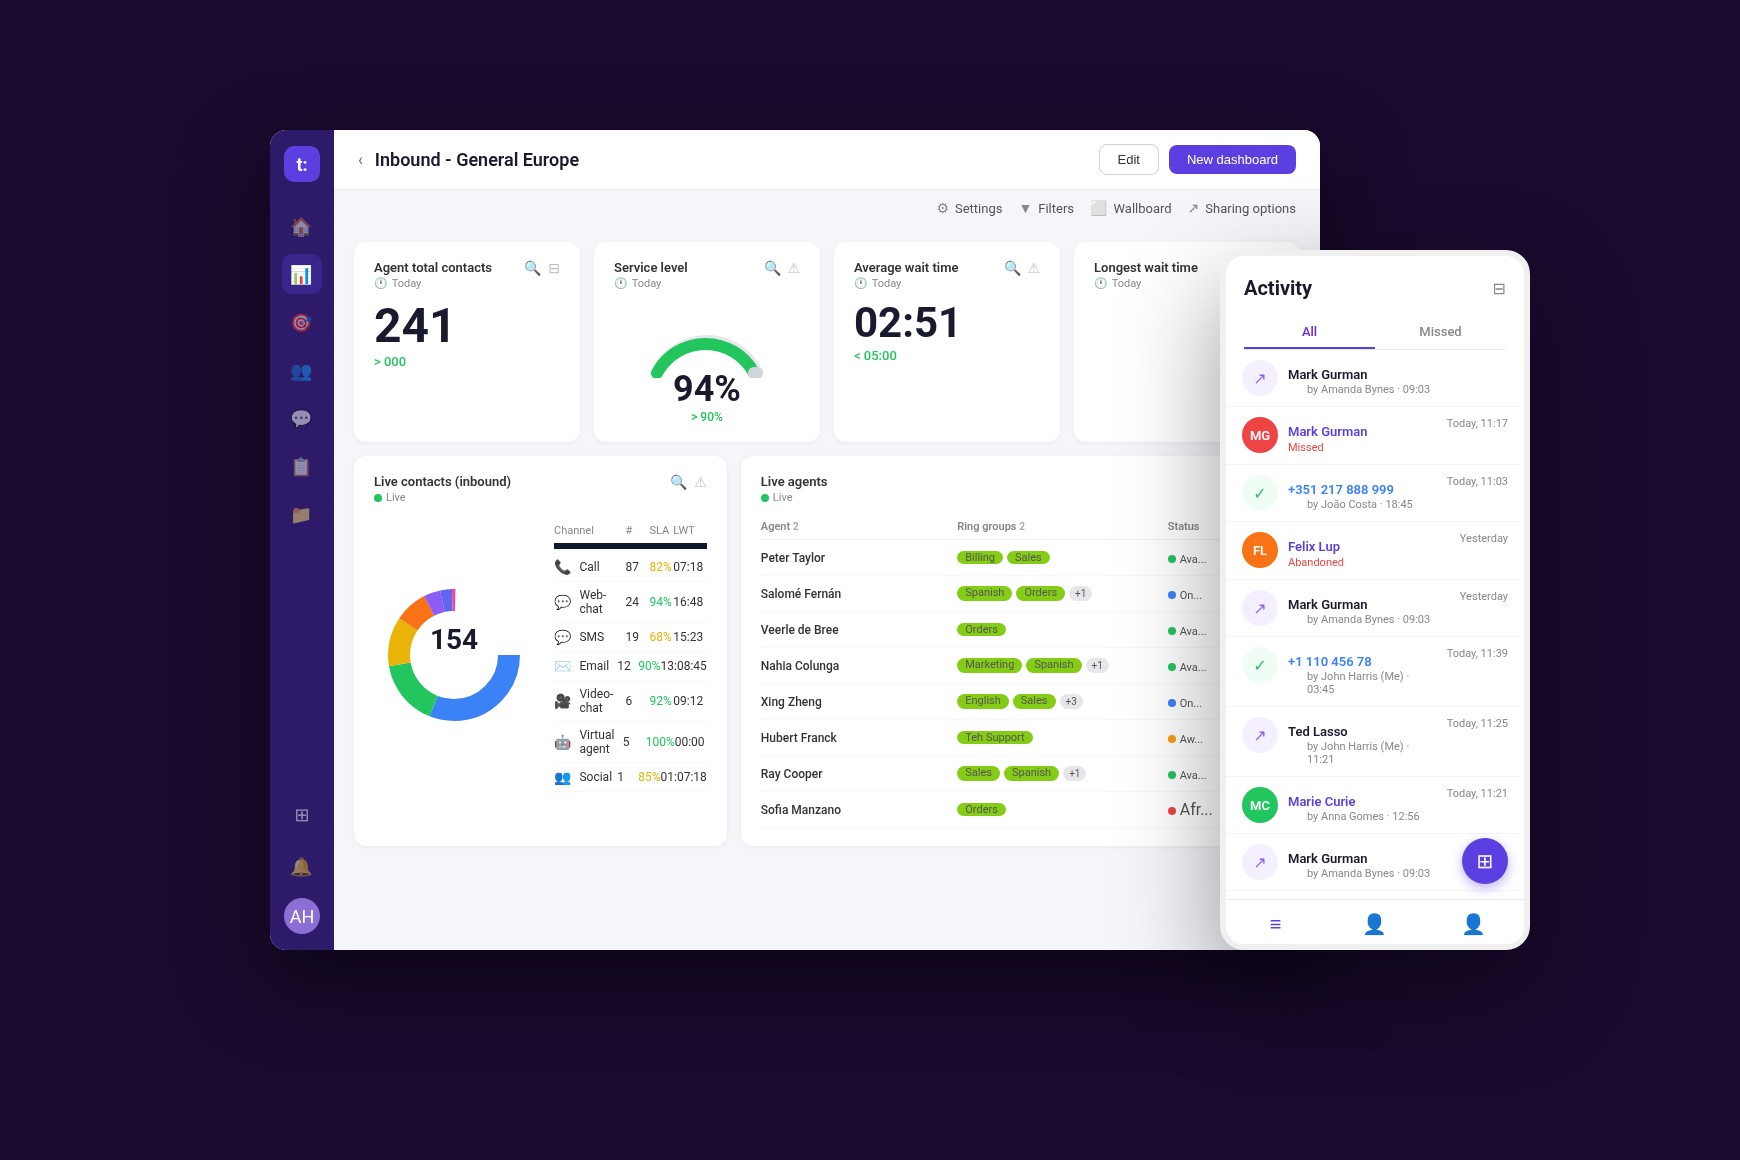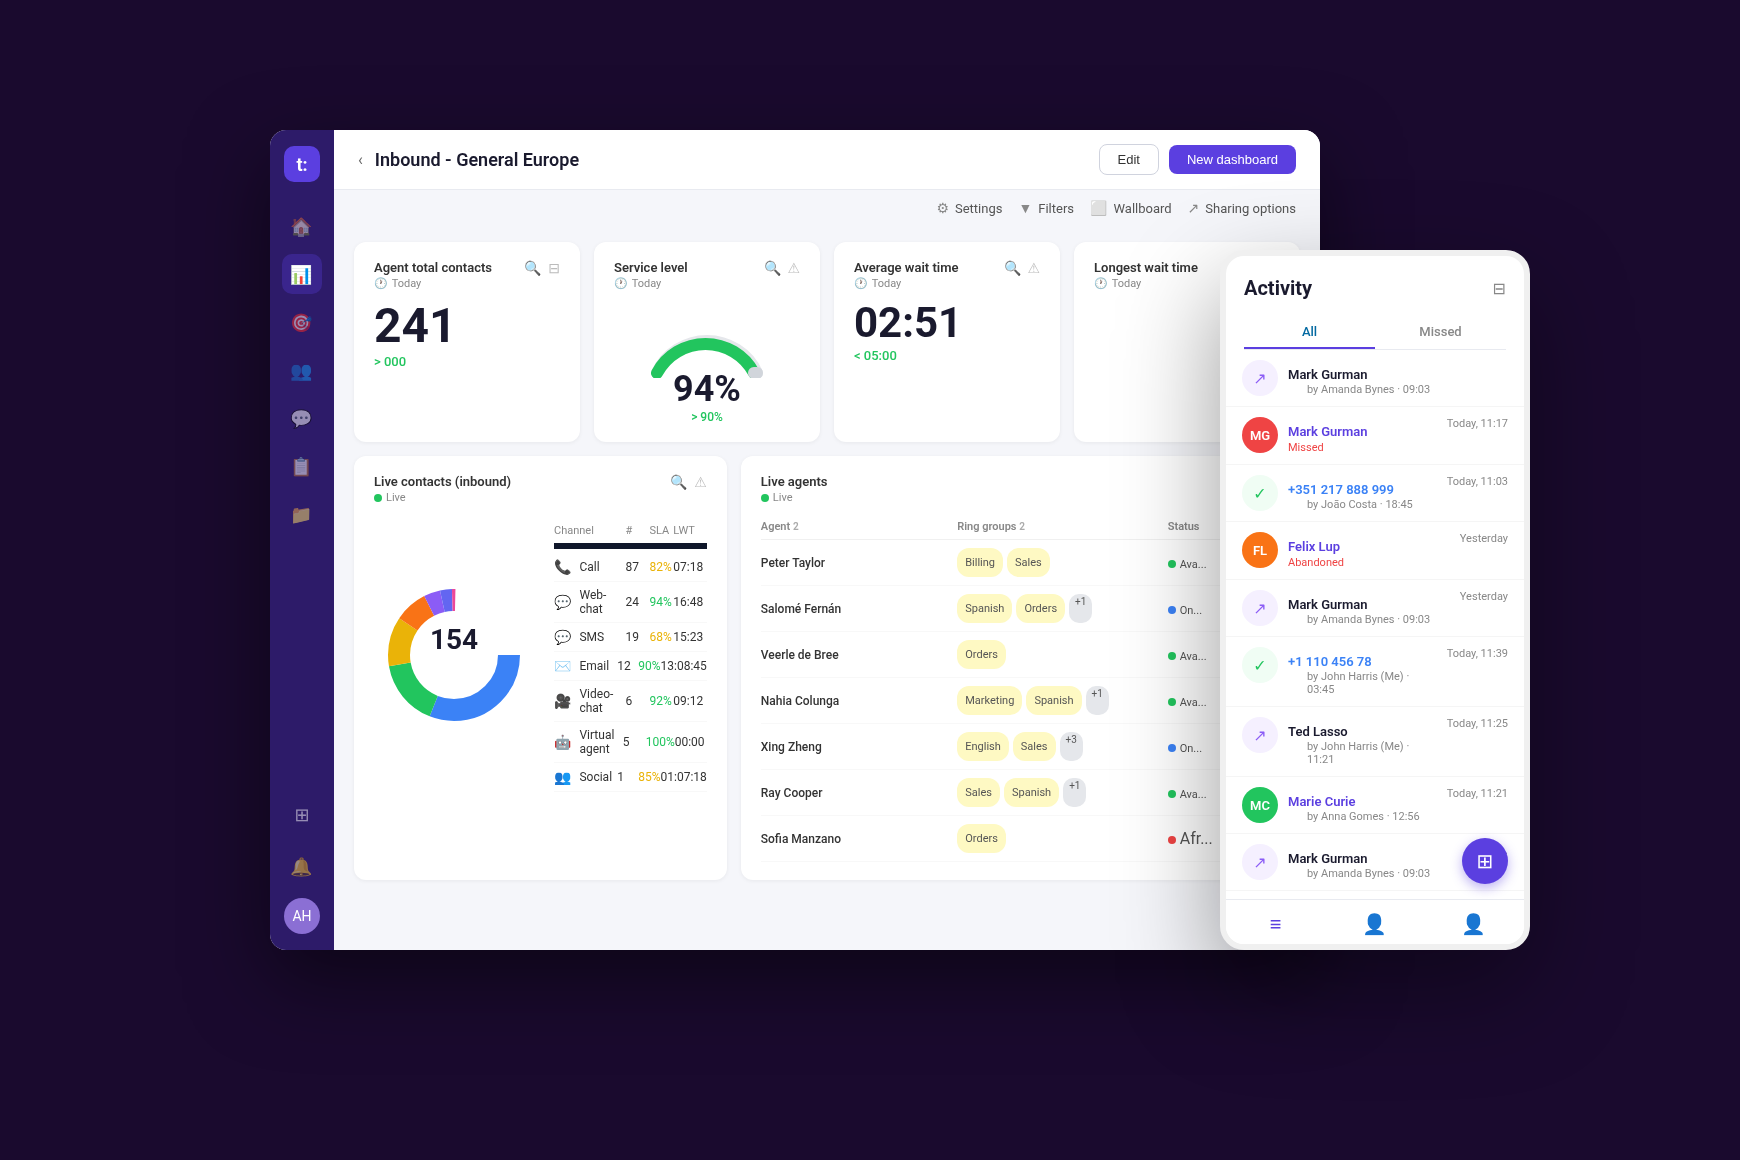"All" .activity-tab.active { color: #0369a1 -> #6d28d9 }
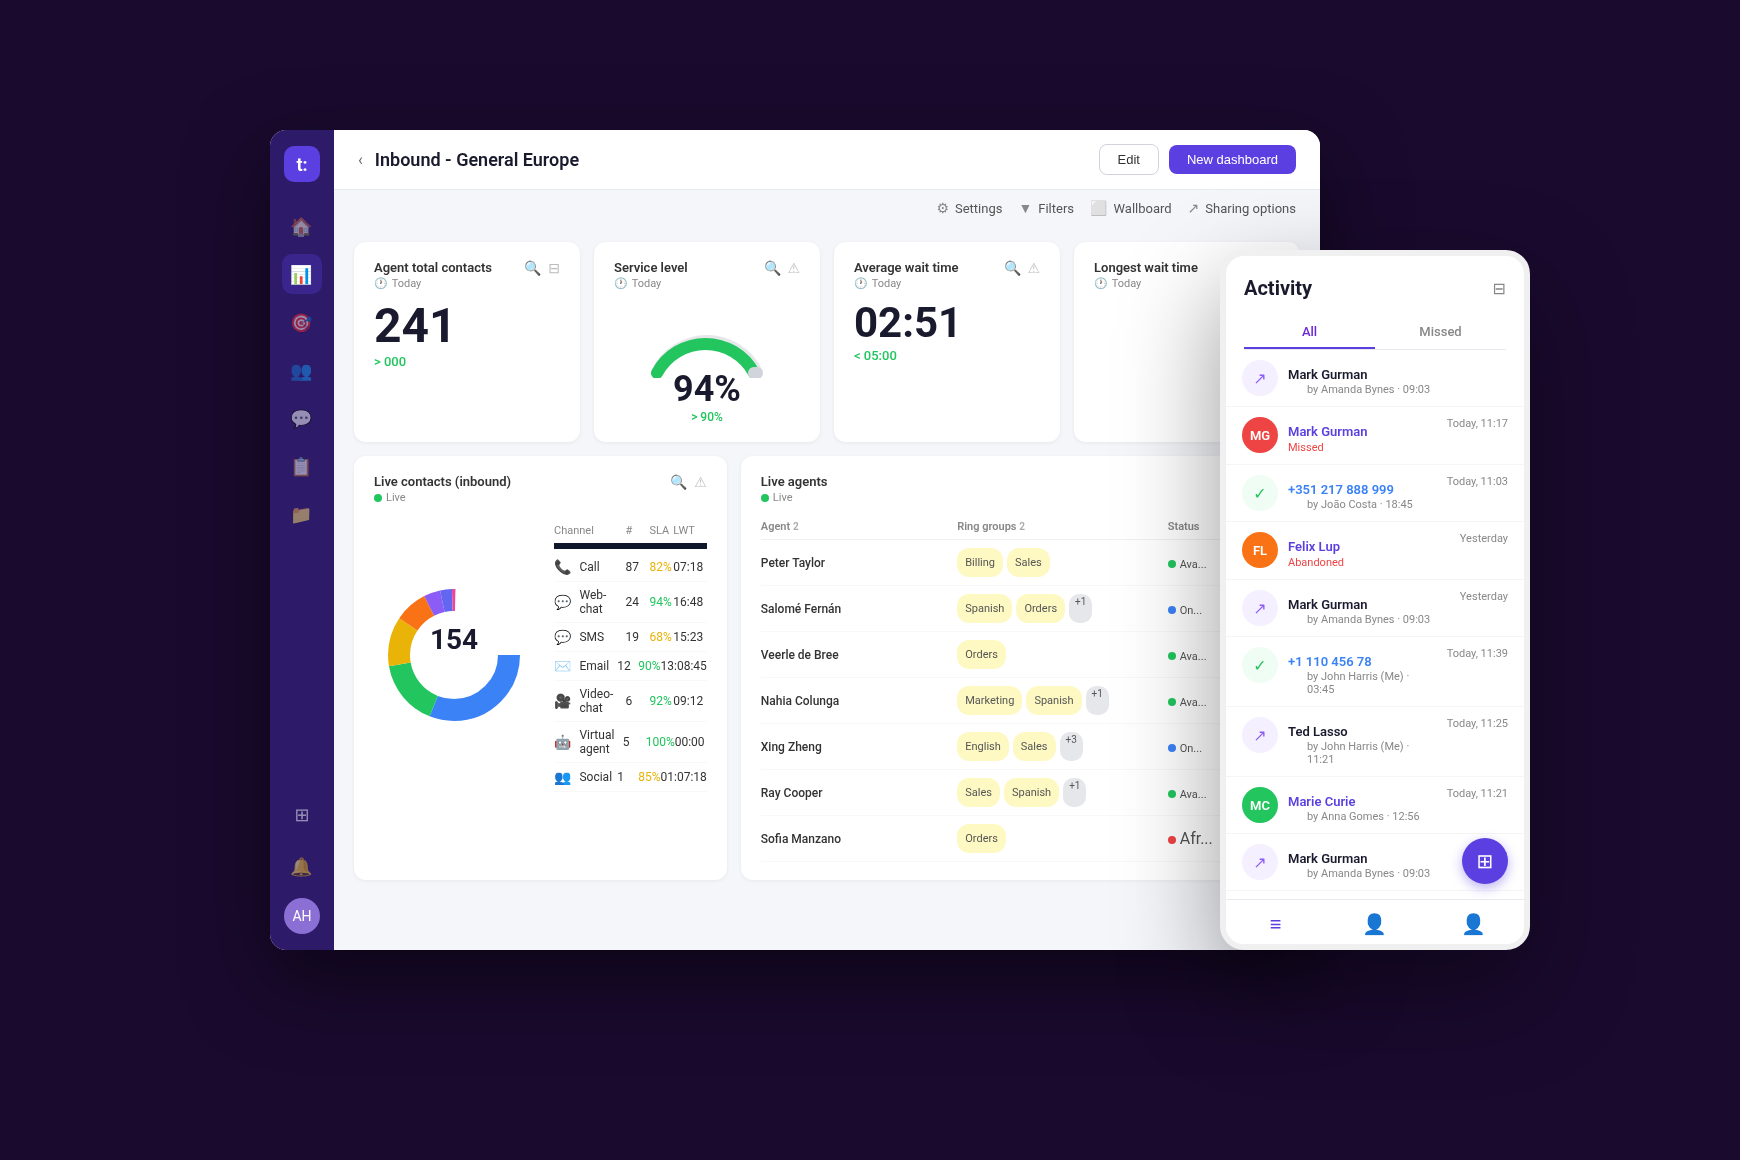"Billing" .tag { background: #fef9c3 -> #84cc16; padding: 8px 8px -> 0 8px }
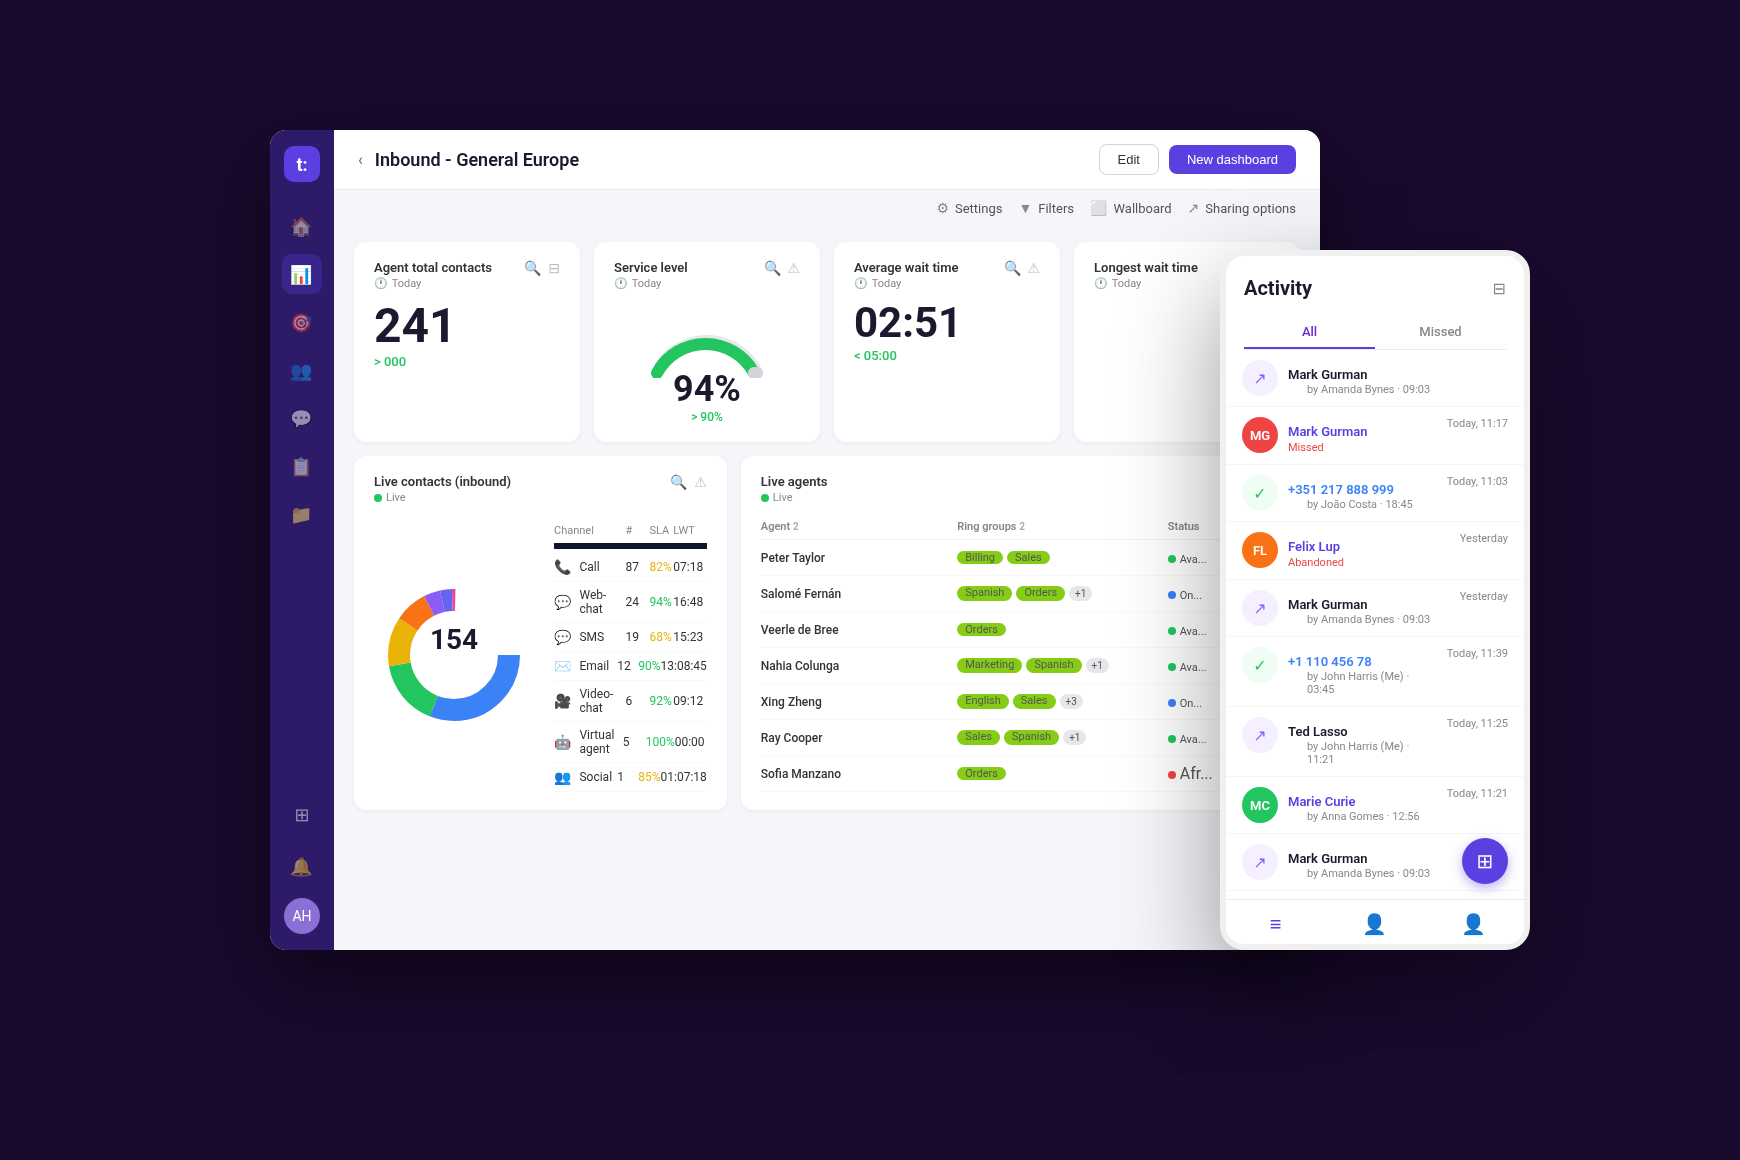"Hubert Franck" div.agent-row { html: none -> <div> <span>Hubert Franck</span> <div> <span>Teh Support</span> </div> <div><span></span> <span>Aw...</span></div> </div> }
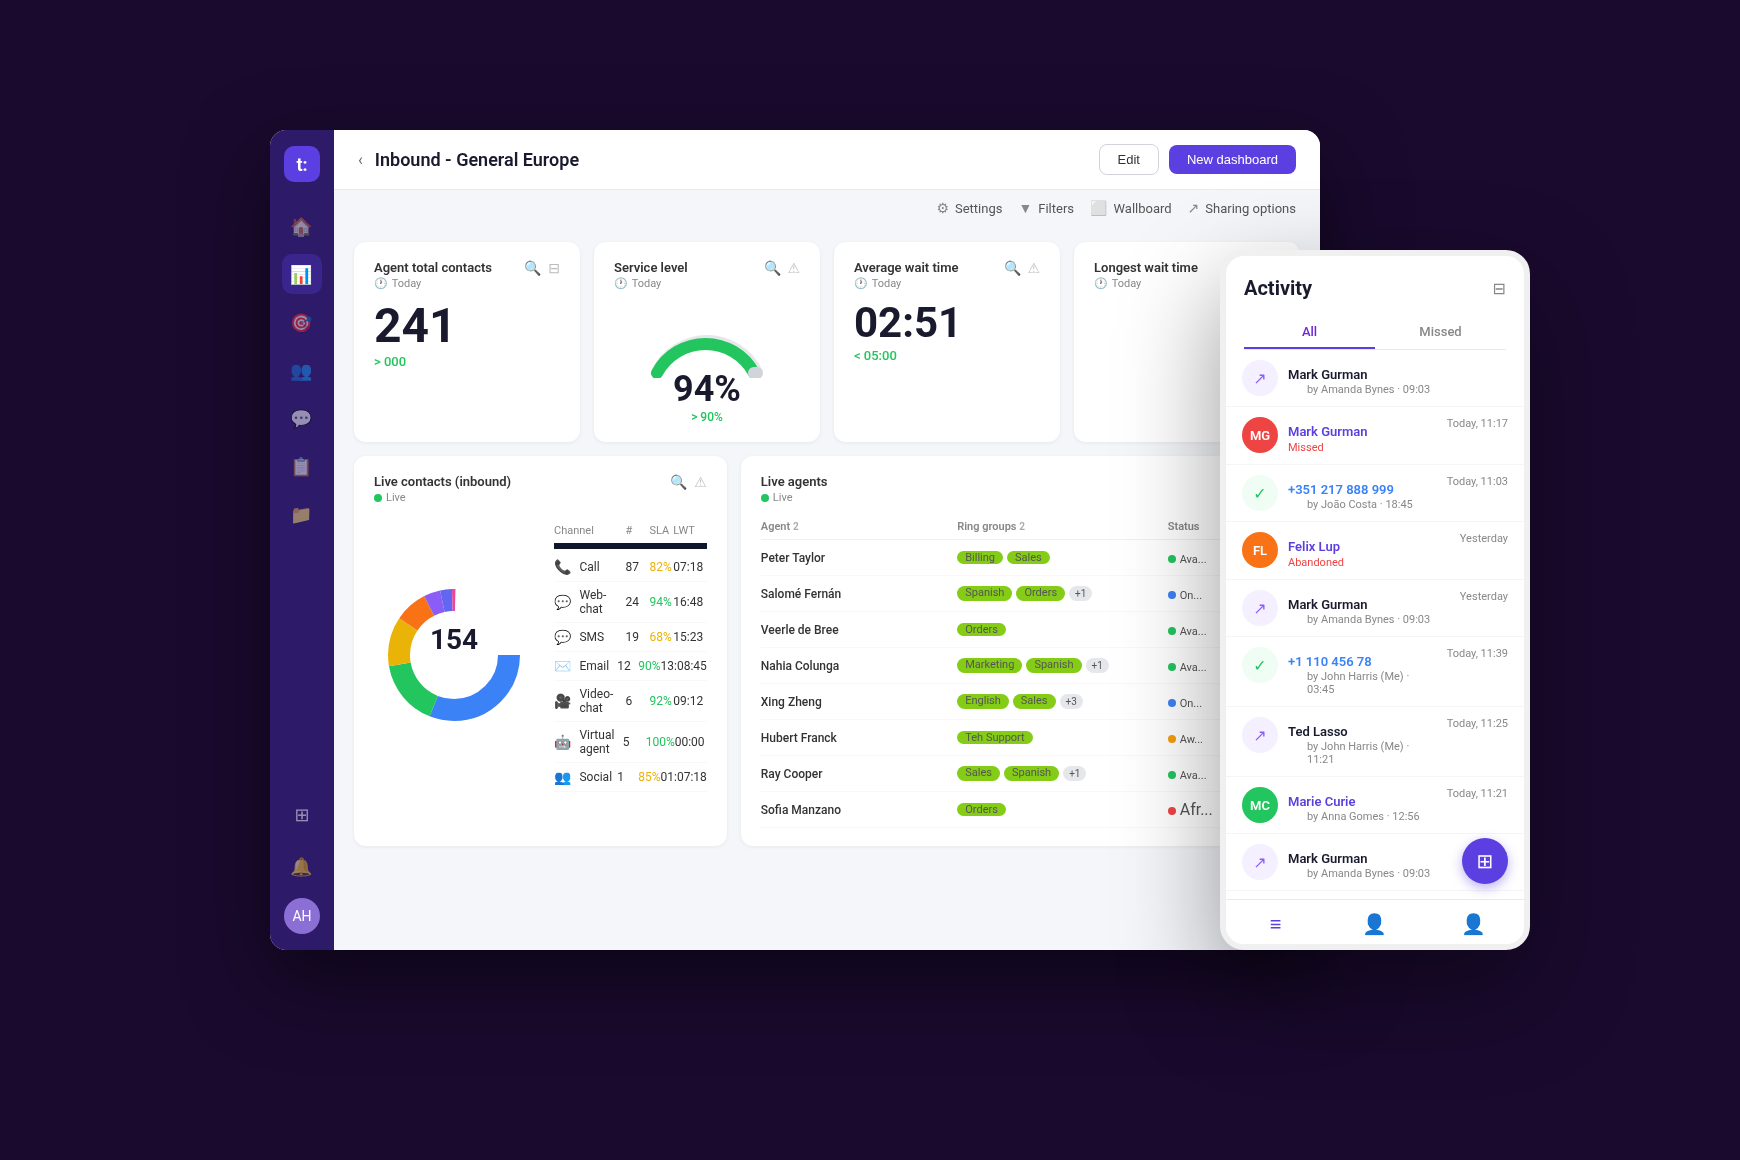"AH" .sidebar-avatar { font-size: 14px -> 18px }
